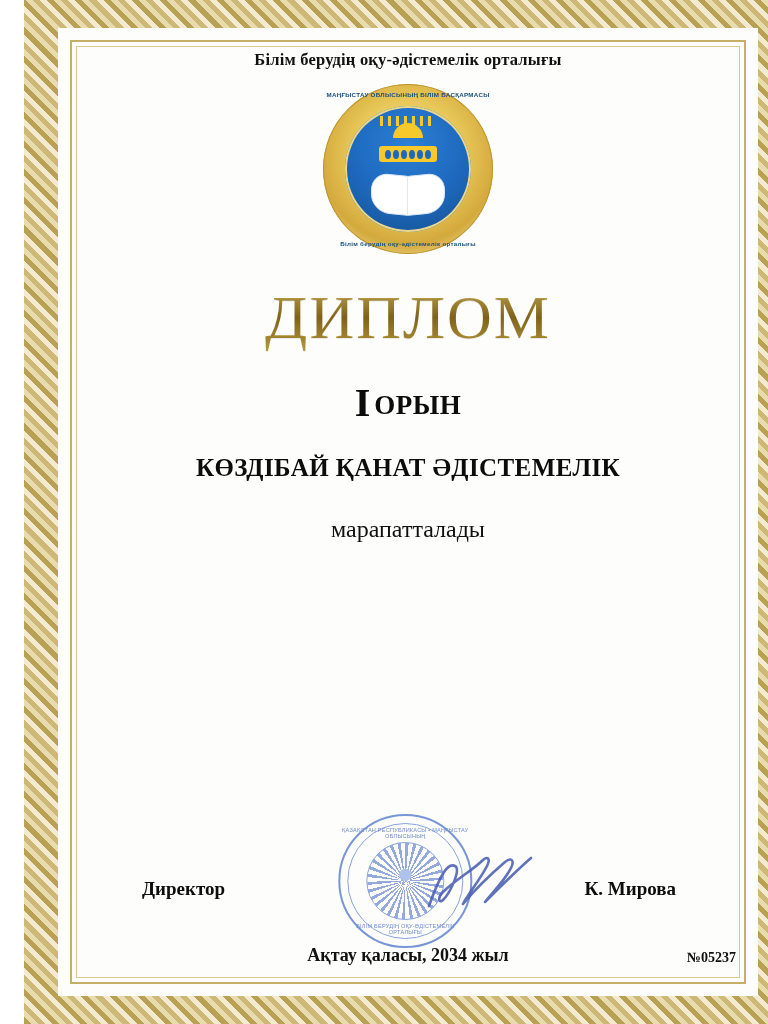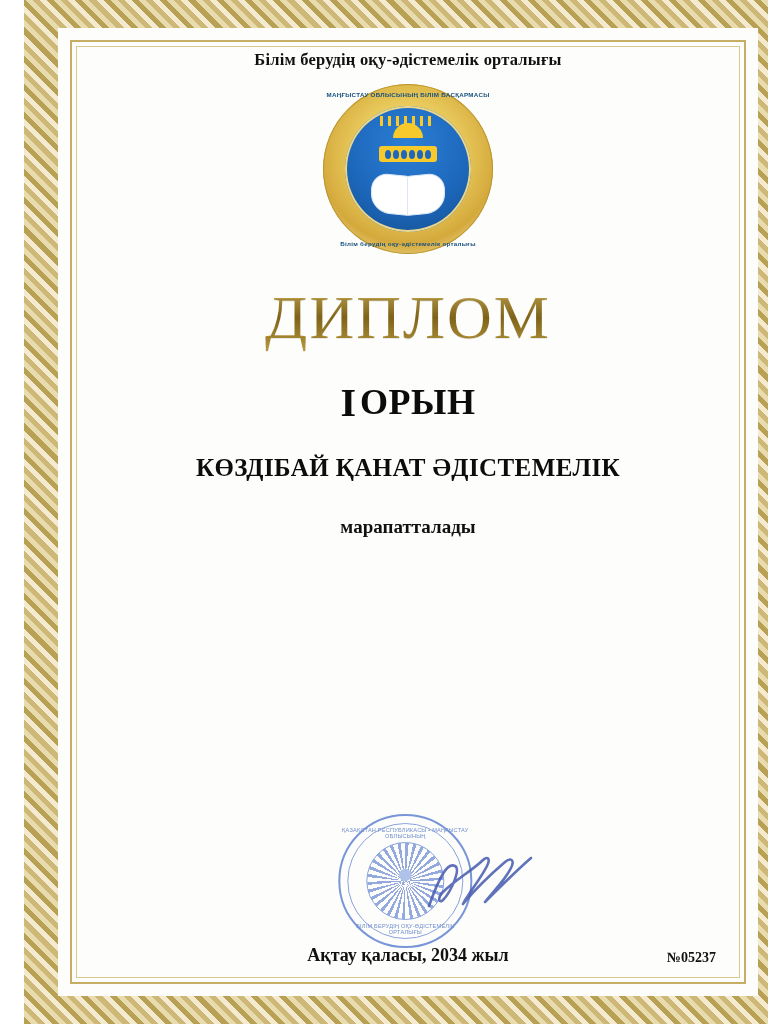"ОРЫН" .place .word { font-size: 36px -> 27px }
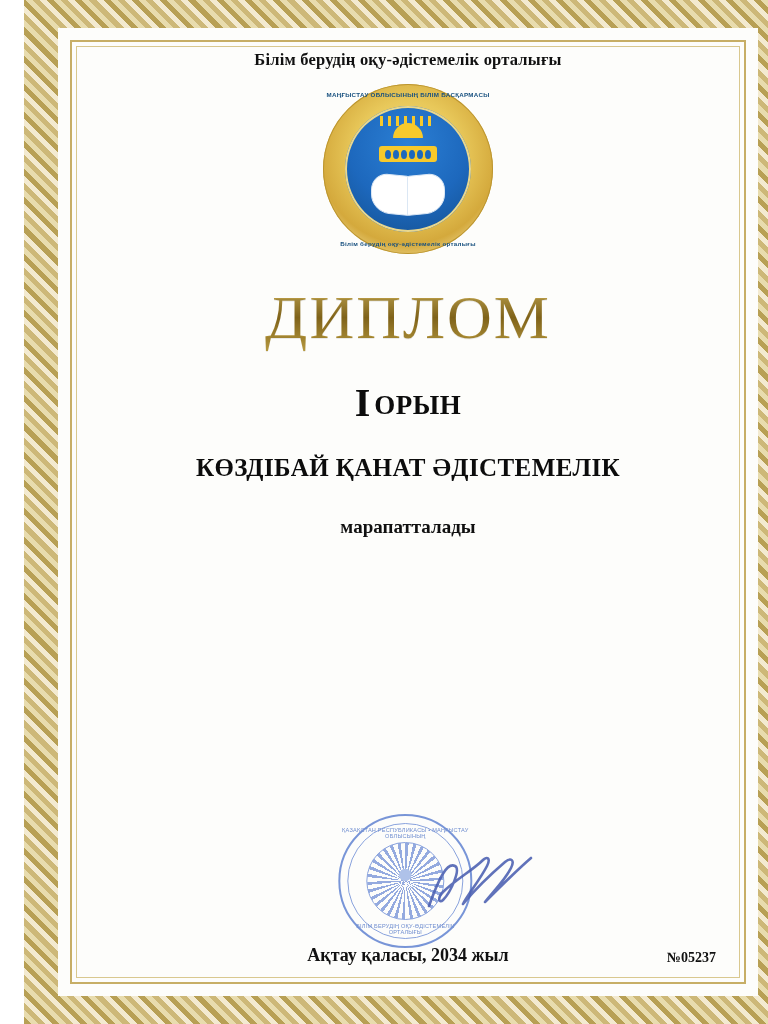"марапатталады" .awarded { font-size: 19px -> 24px; font-weight: bold -> normal }
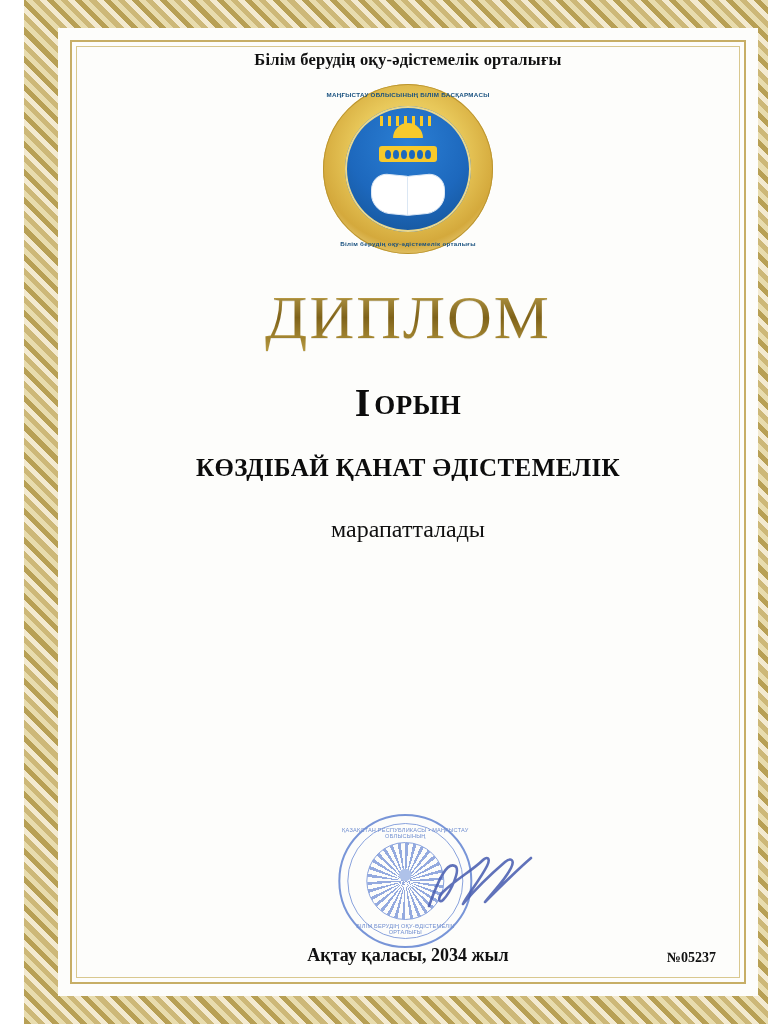"Директор" div.signature-row { html: none -> <div> <div>Директор</div> <div>К. Мирова</div> </div> }
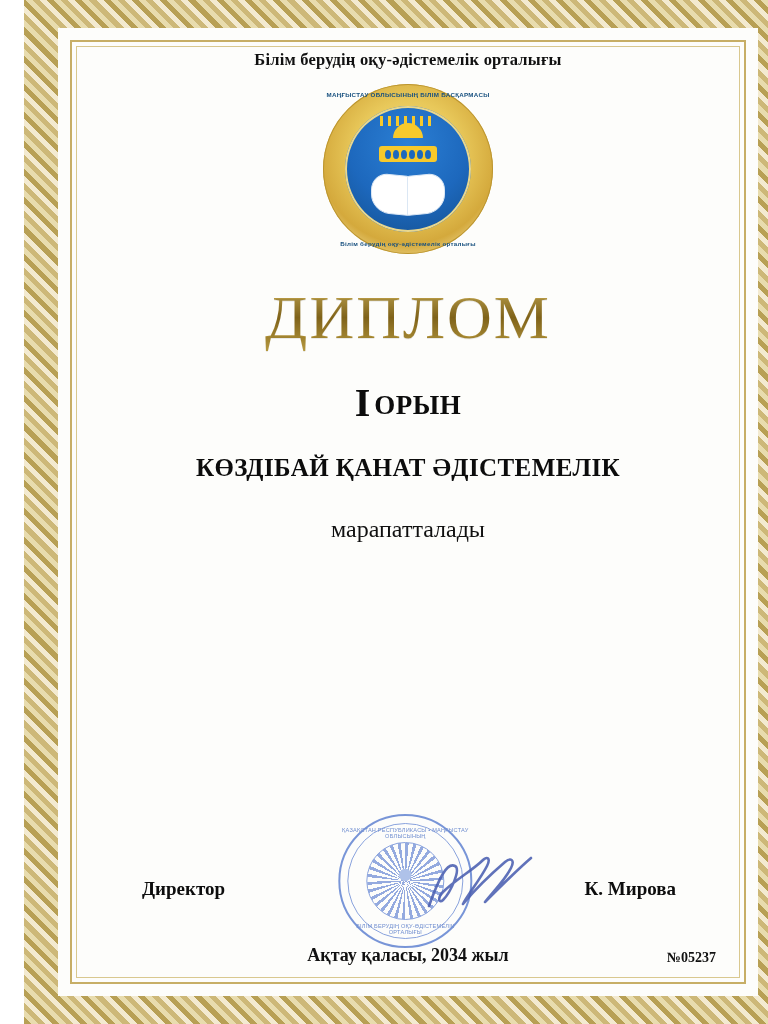"№05237" .footer-number { right: 20px -> 0 }
